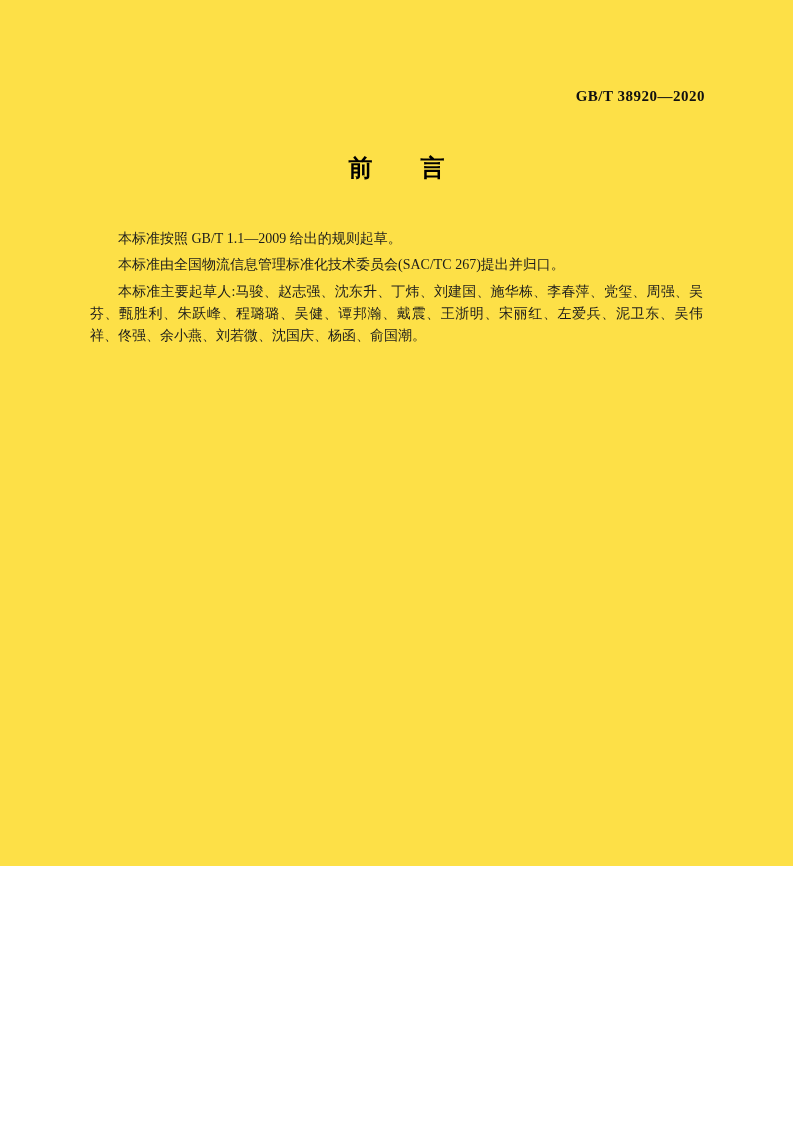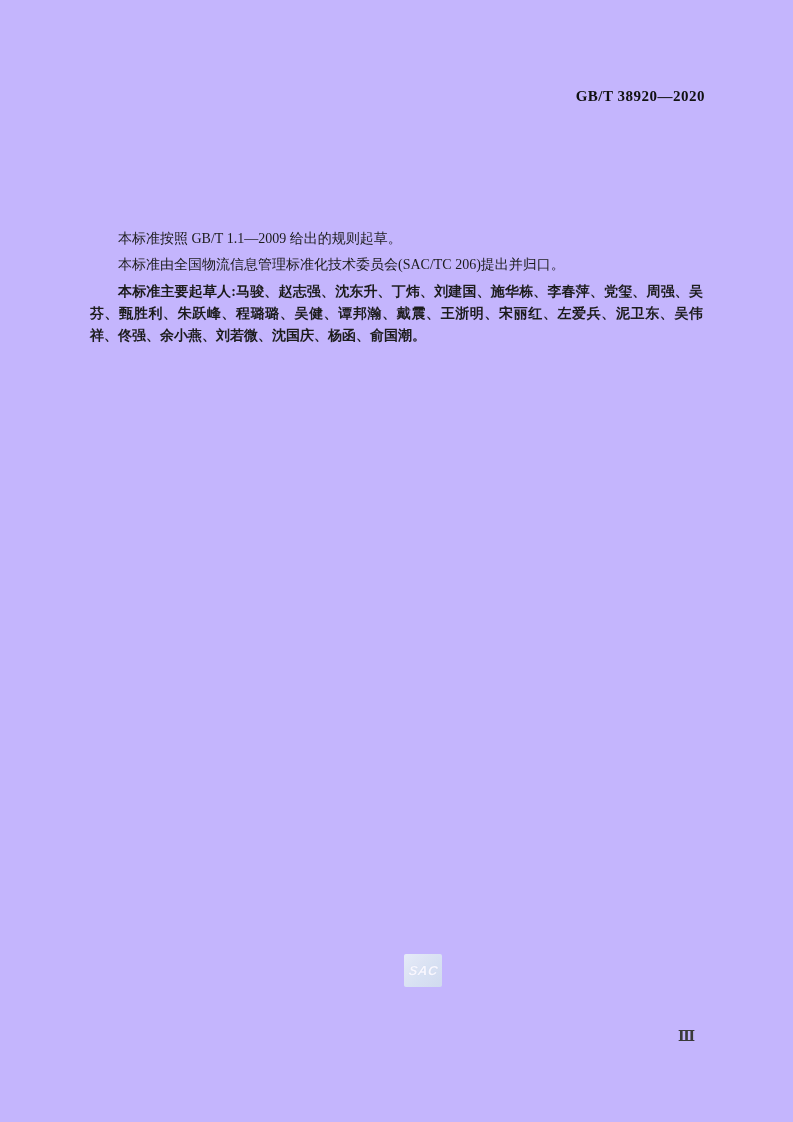"GB/T 38920—2020" .page { background: #c4b5fd -> #fde047; height: 1122px -> 866px }
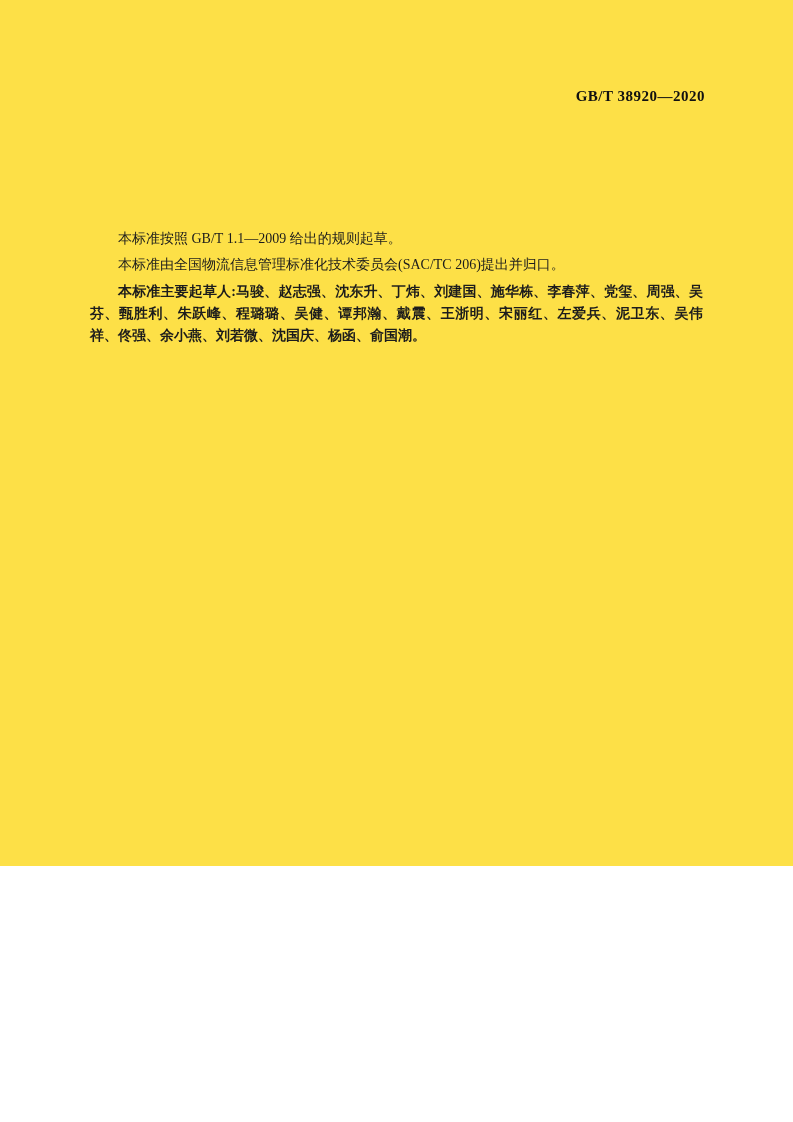"前 言" div.page-title { html: none -> <div>前 言</div> }
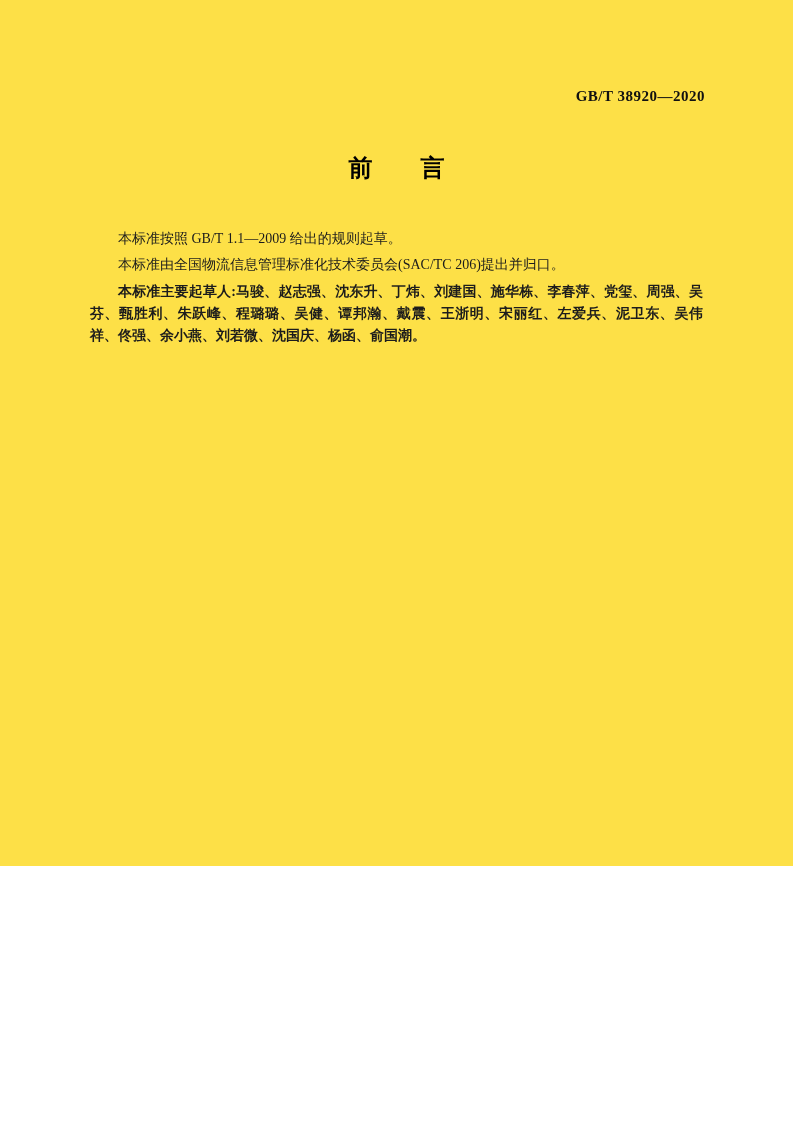"本标准由全国物流信息管理标准化技术委员会(SAC/TC 206)提出并归口。" p { text: 206 -> 267 }
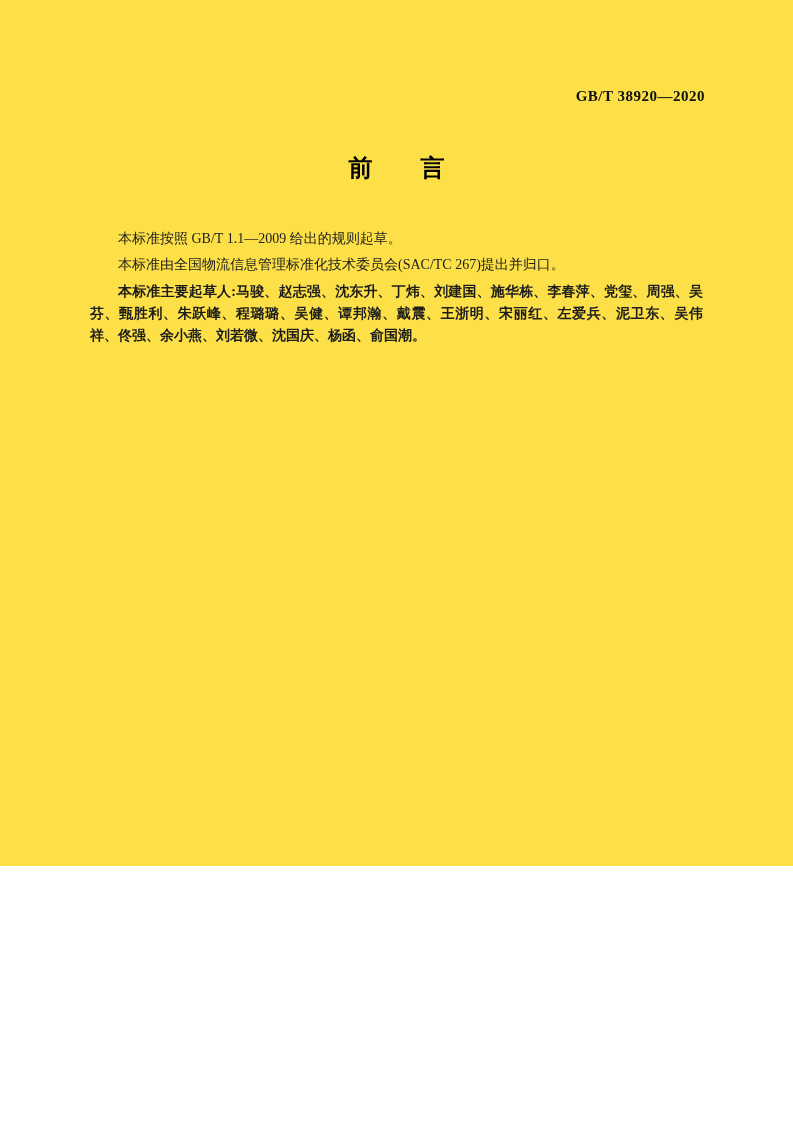"本标准主要起草人:马骏、赵志强、沈东升、丁炜、刘建国、施华栋、李春萍、党玺、周强" .body-text p.para-authors { font-weight: bold -> none }
